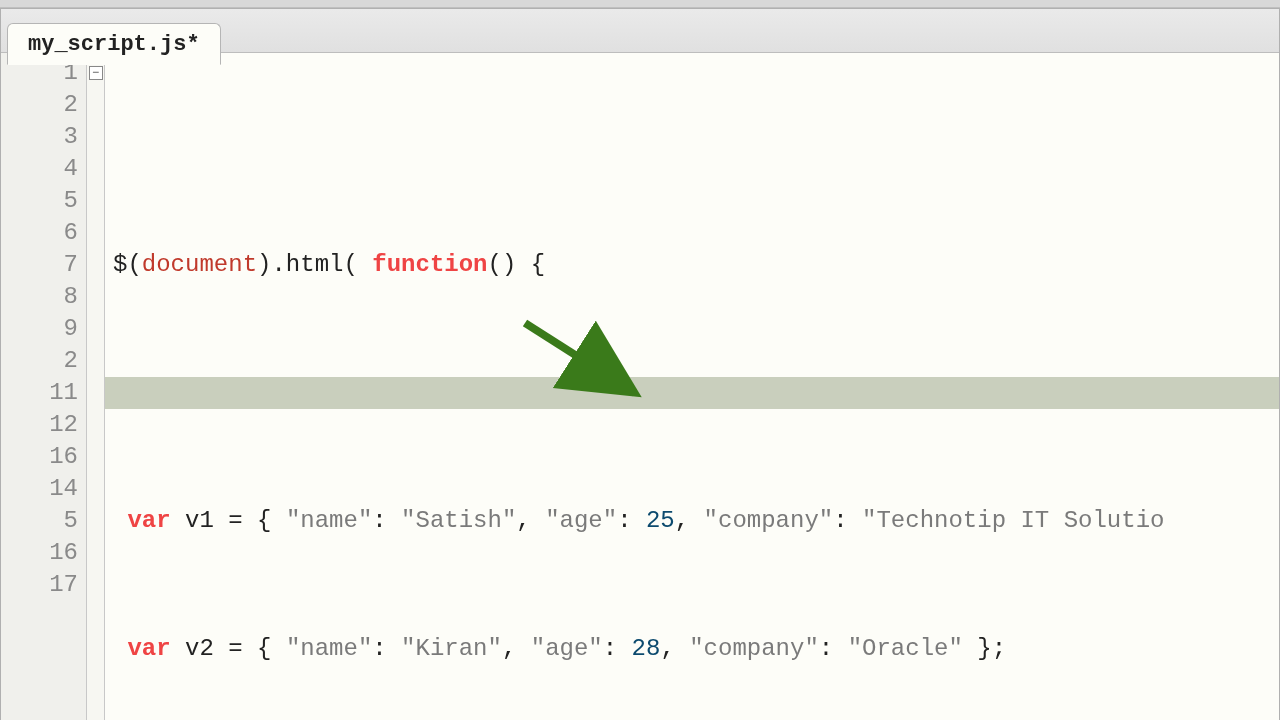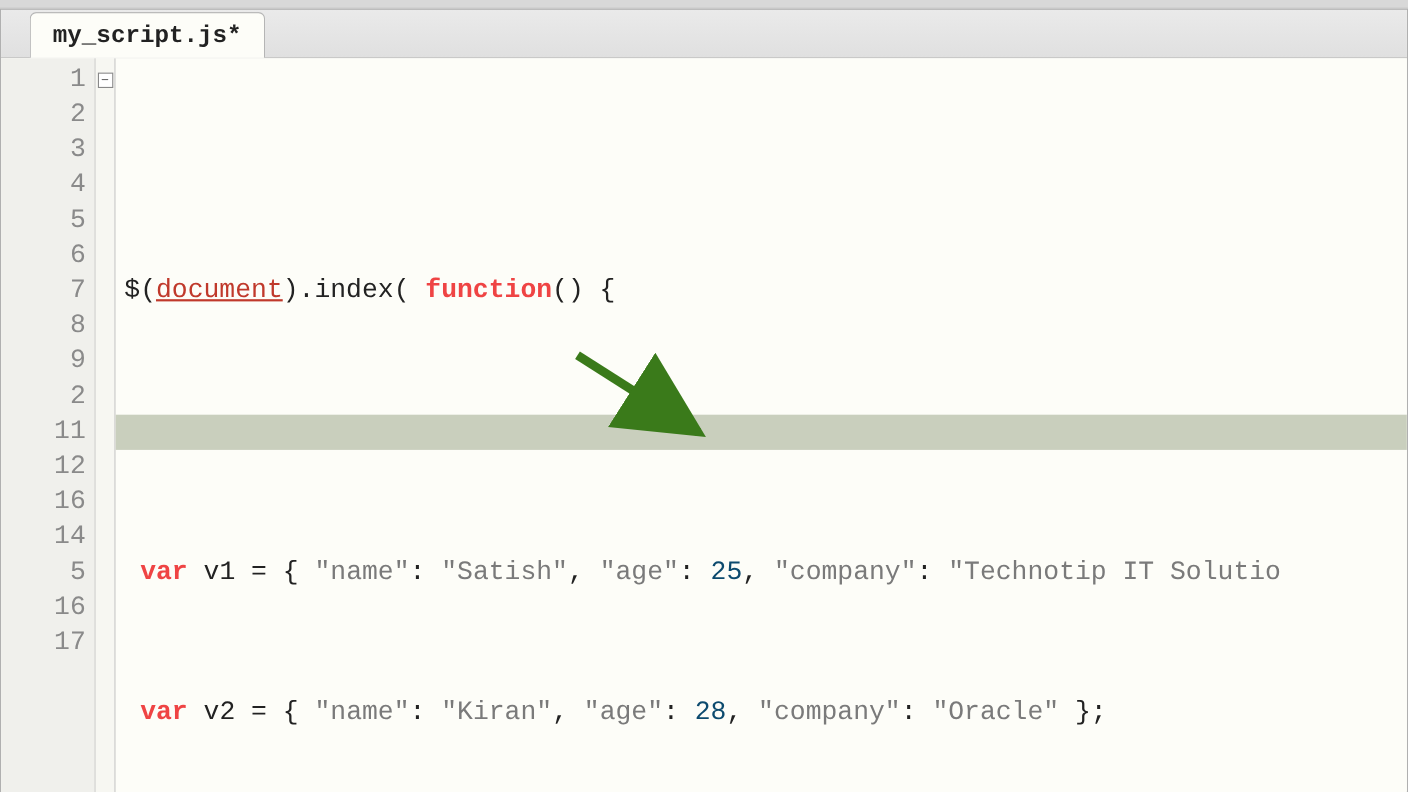"my_script.js*" .tab.active { margin-left: 20px -> none; top: 1px -> 13px }
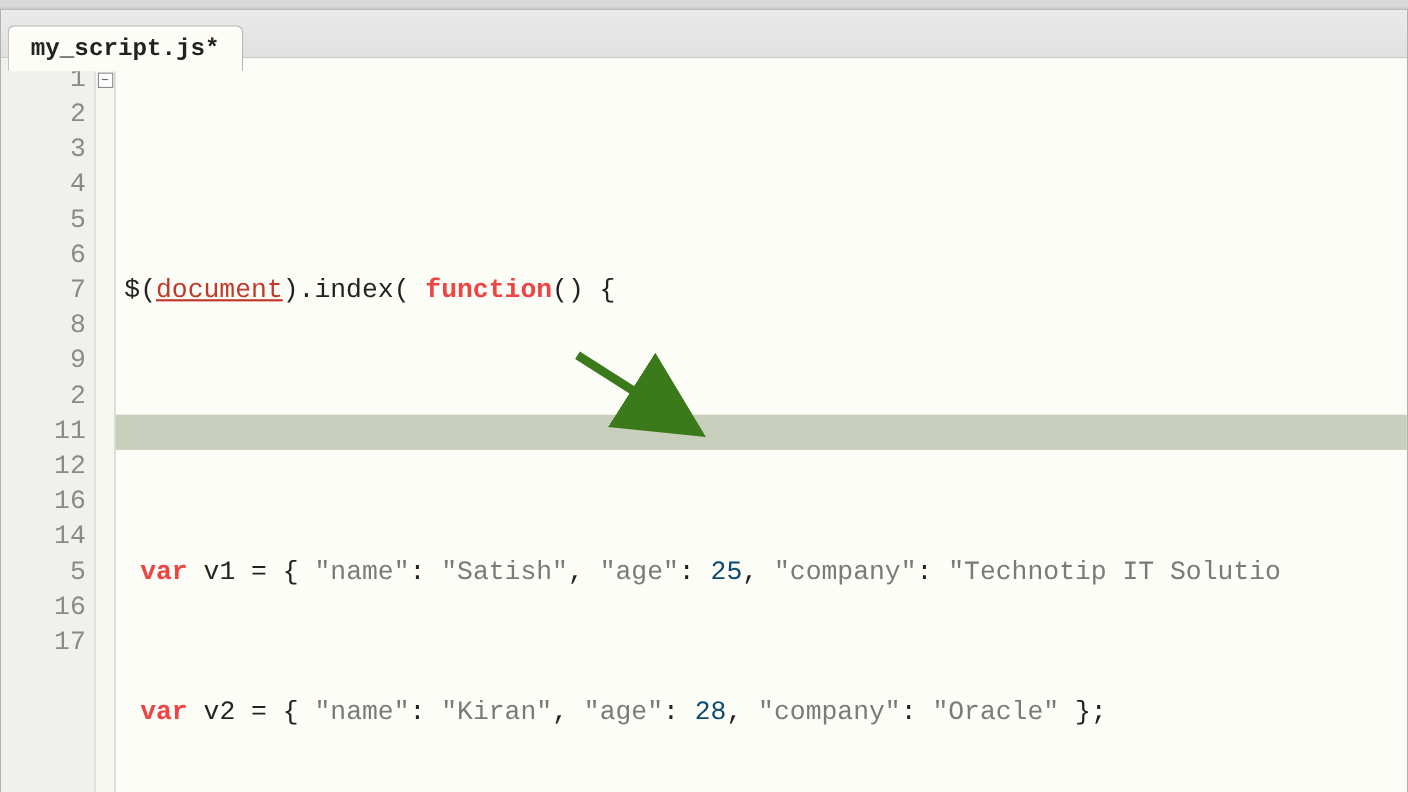"document" span.id { text-decoration: underline -> none }
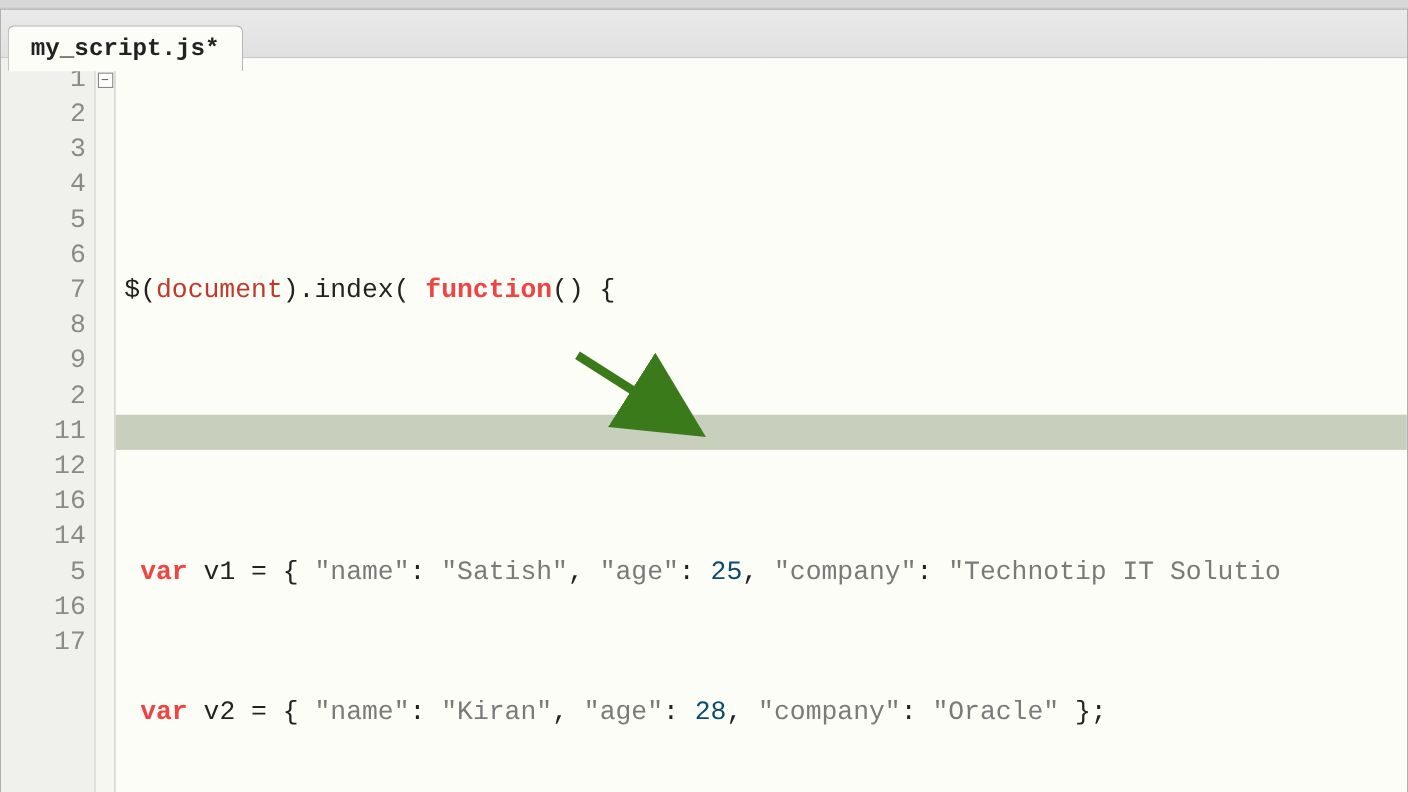"index" span.id { text: index -> html }
